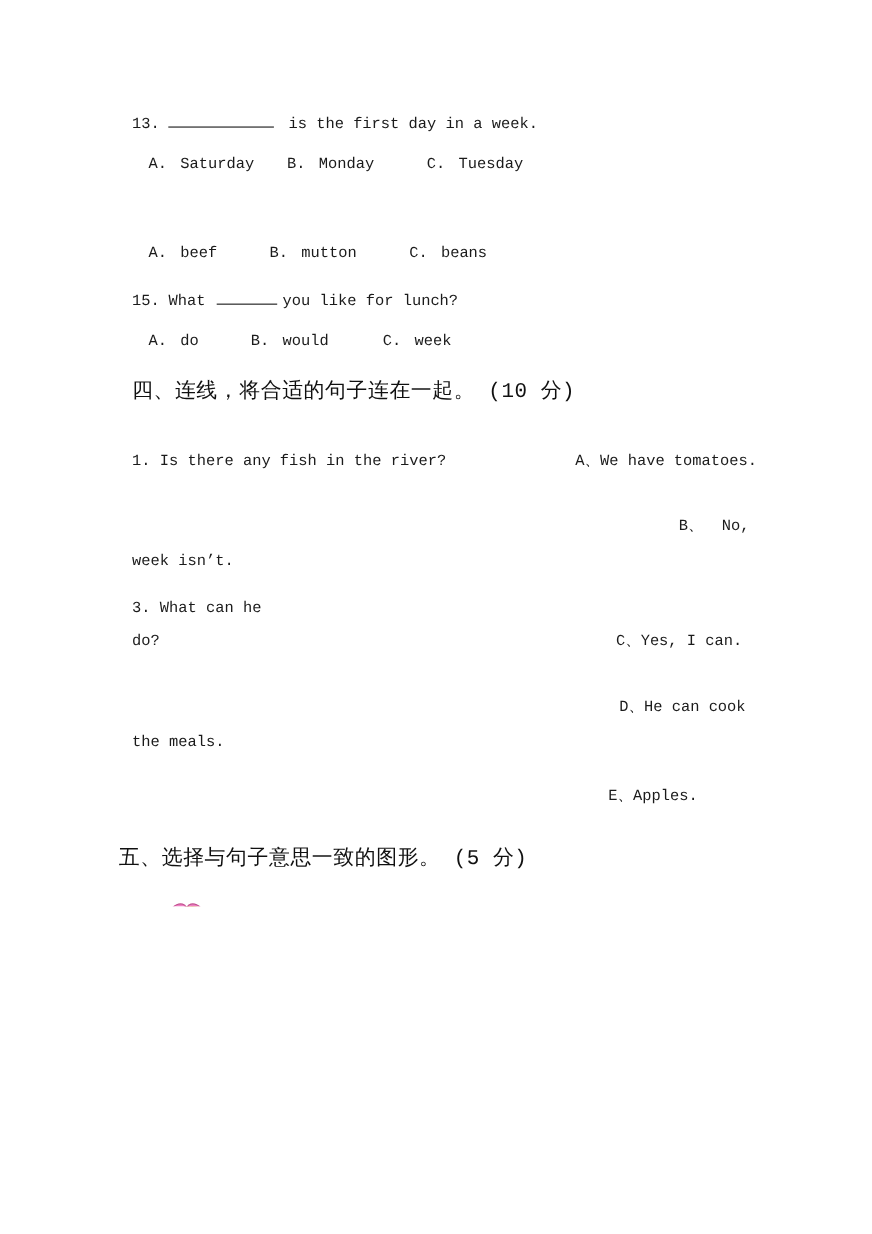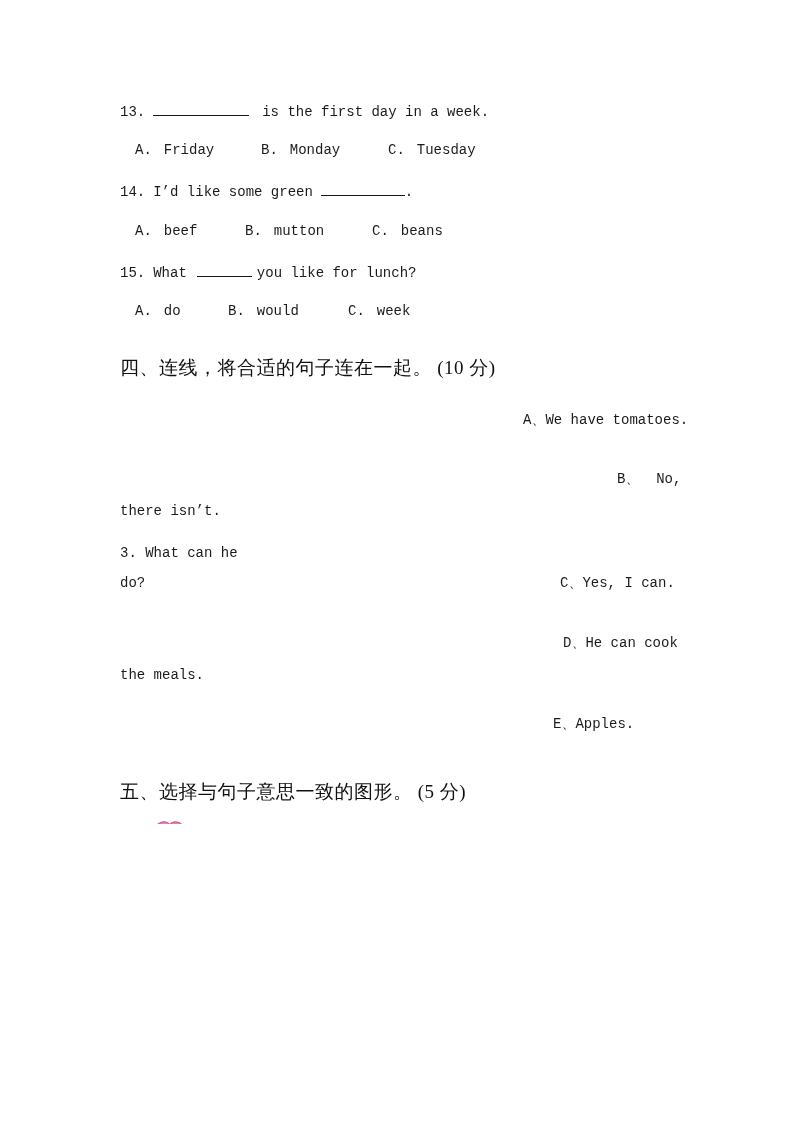"Friday" span { text: Friday -> Saturday }
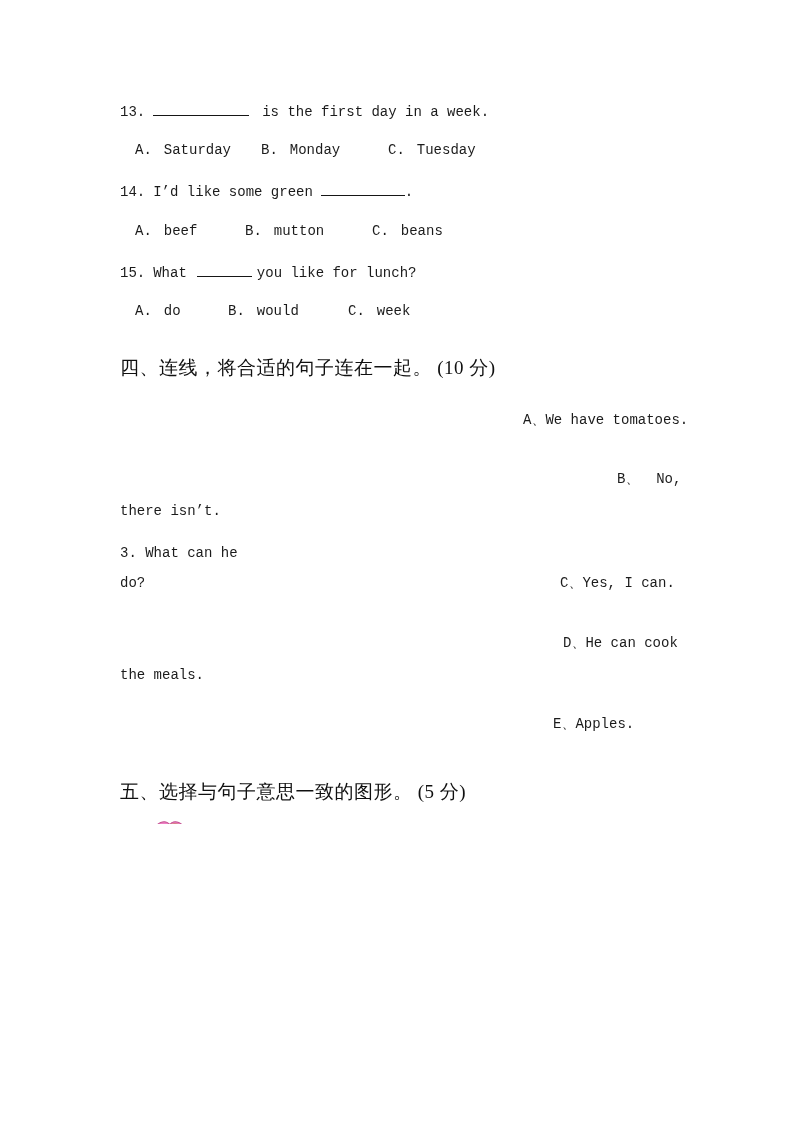"14. I’d like some green" div.line { html: <div><span>14.</span><span>I’d like some green</span><span></span><span>.</span></div> -> none }
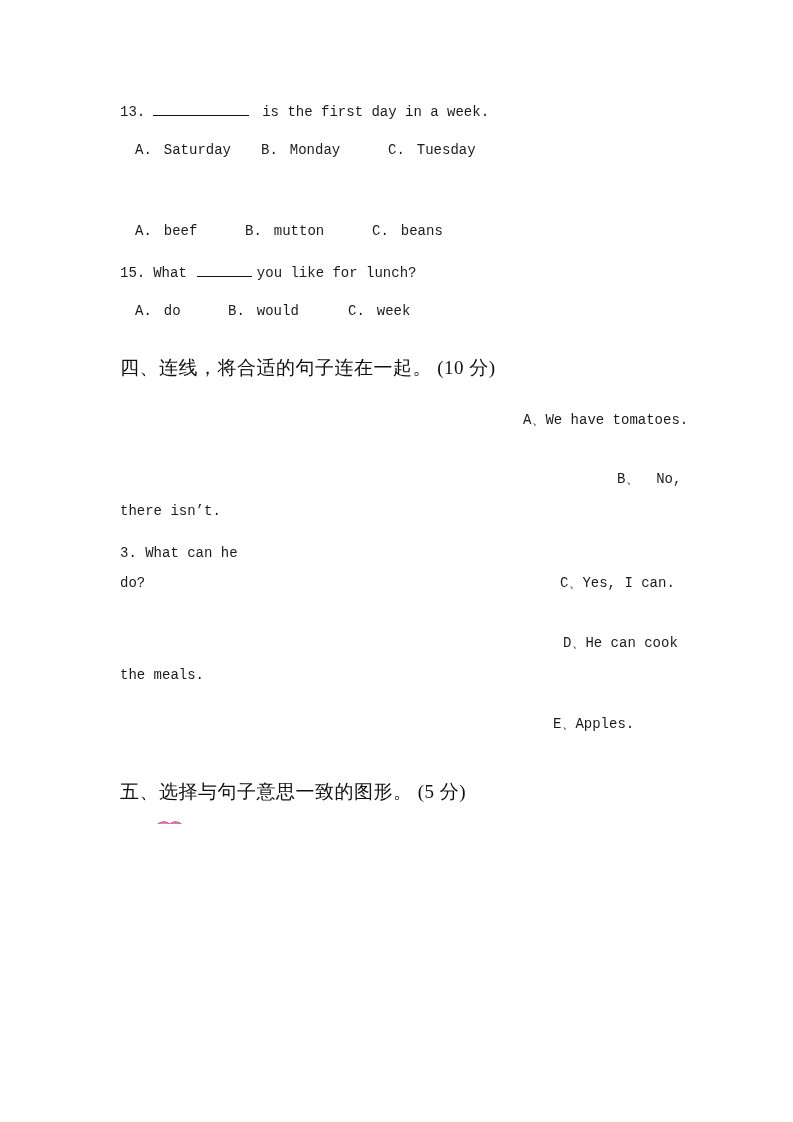"四、连线，将合适的句子连在一起。 (10 分)" .cjk { font-family: Liberation Serif, serif -> Liberation Mono, monospace; margin-top: 12px -> none }
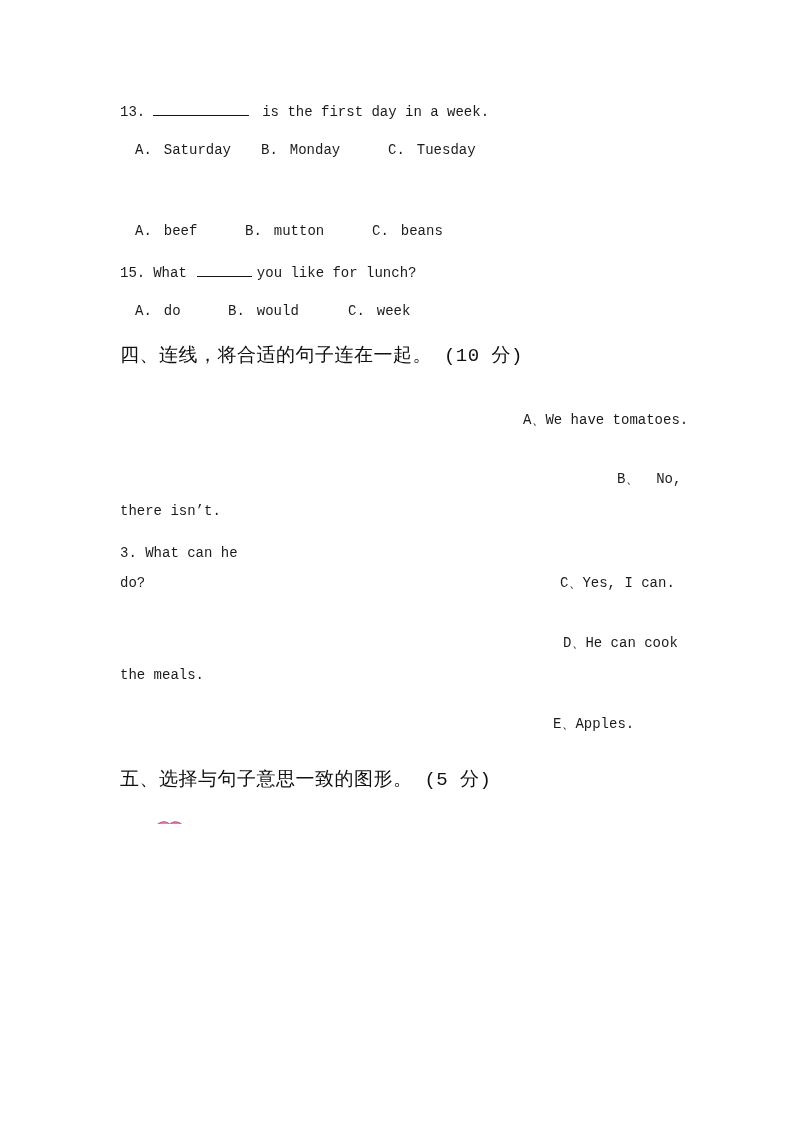"1. Is there any fish" div.line { html: none -> <div>1. Is there any fish in the river?</div> }
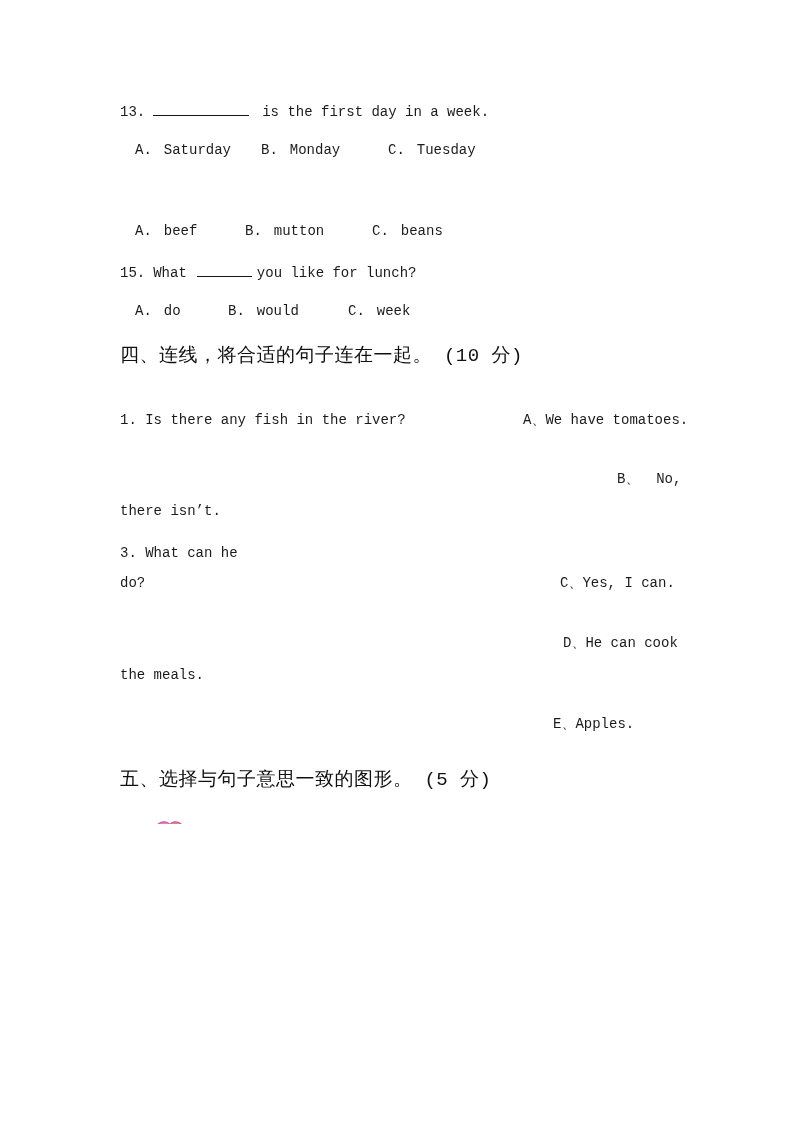"there isn’t." div.line { text: there -> week }
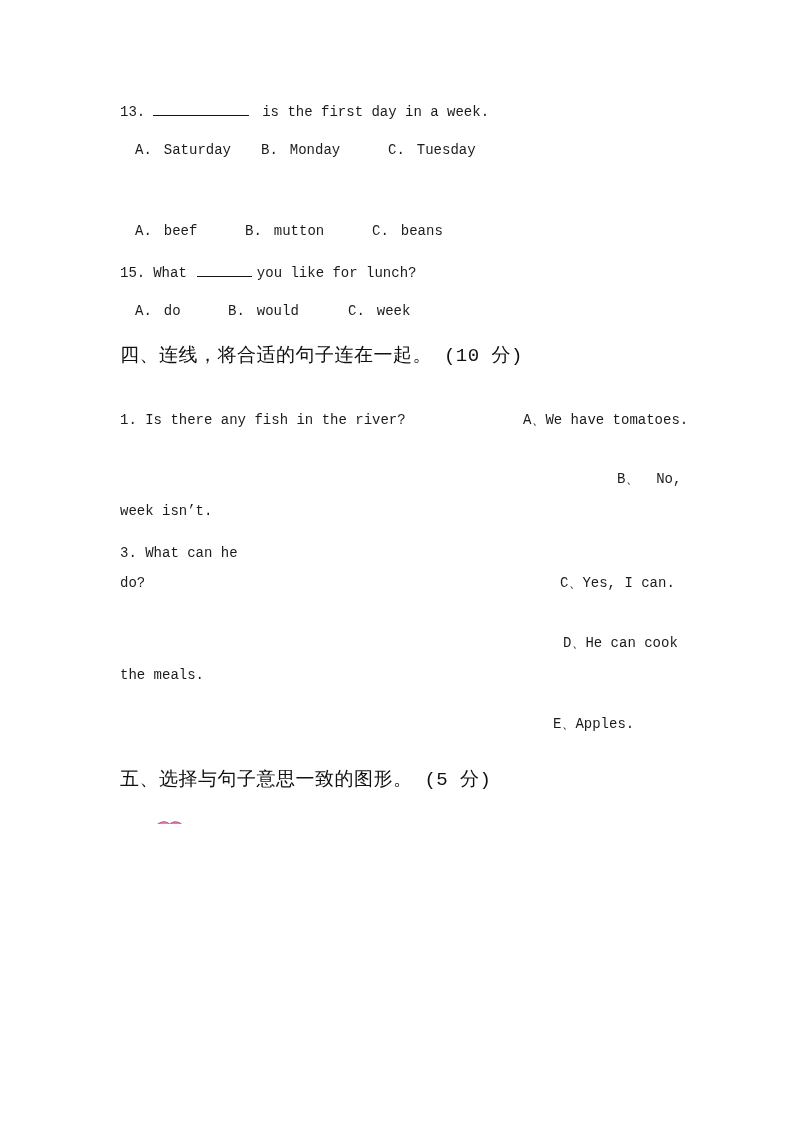"五、选择与句子意思一致的图形。 (5 分)" div.line { left: 120px -> 108px }
